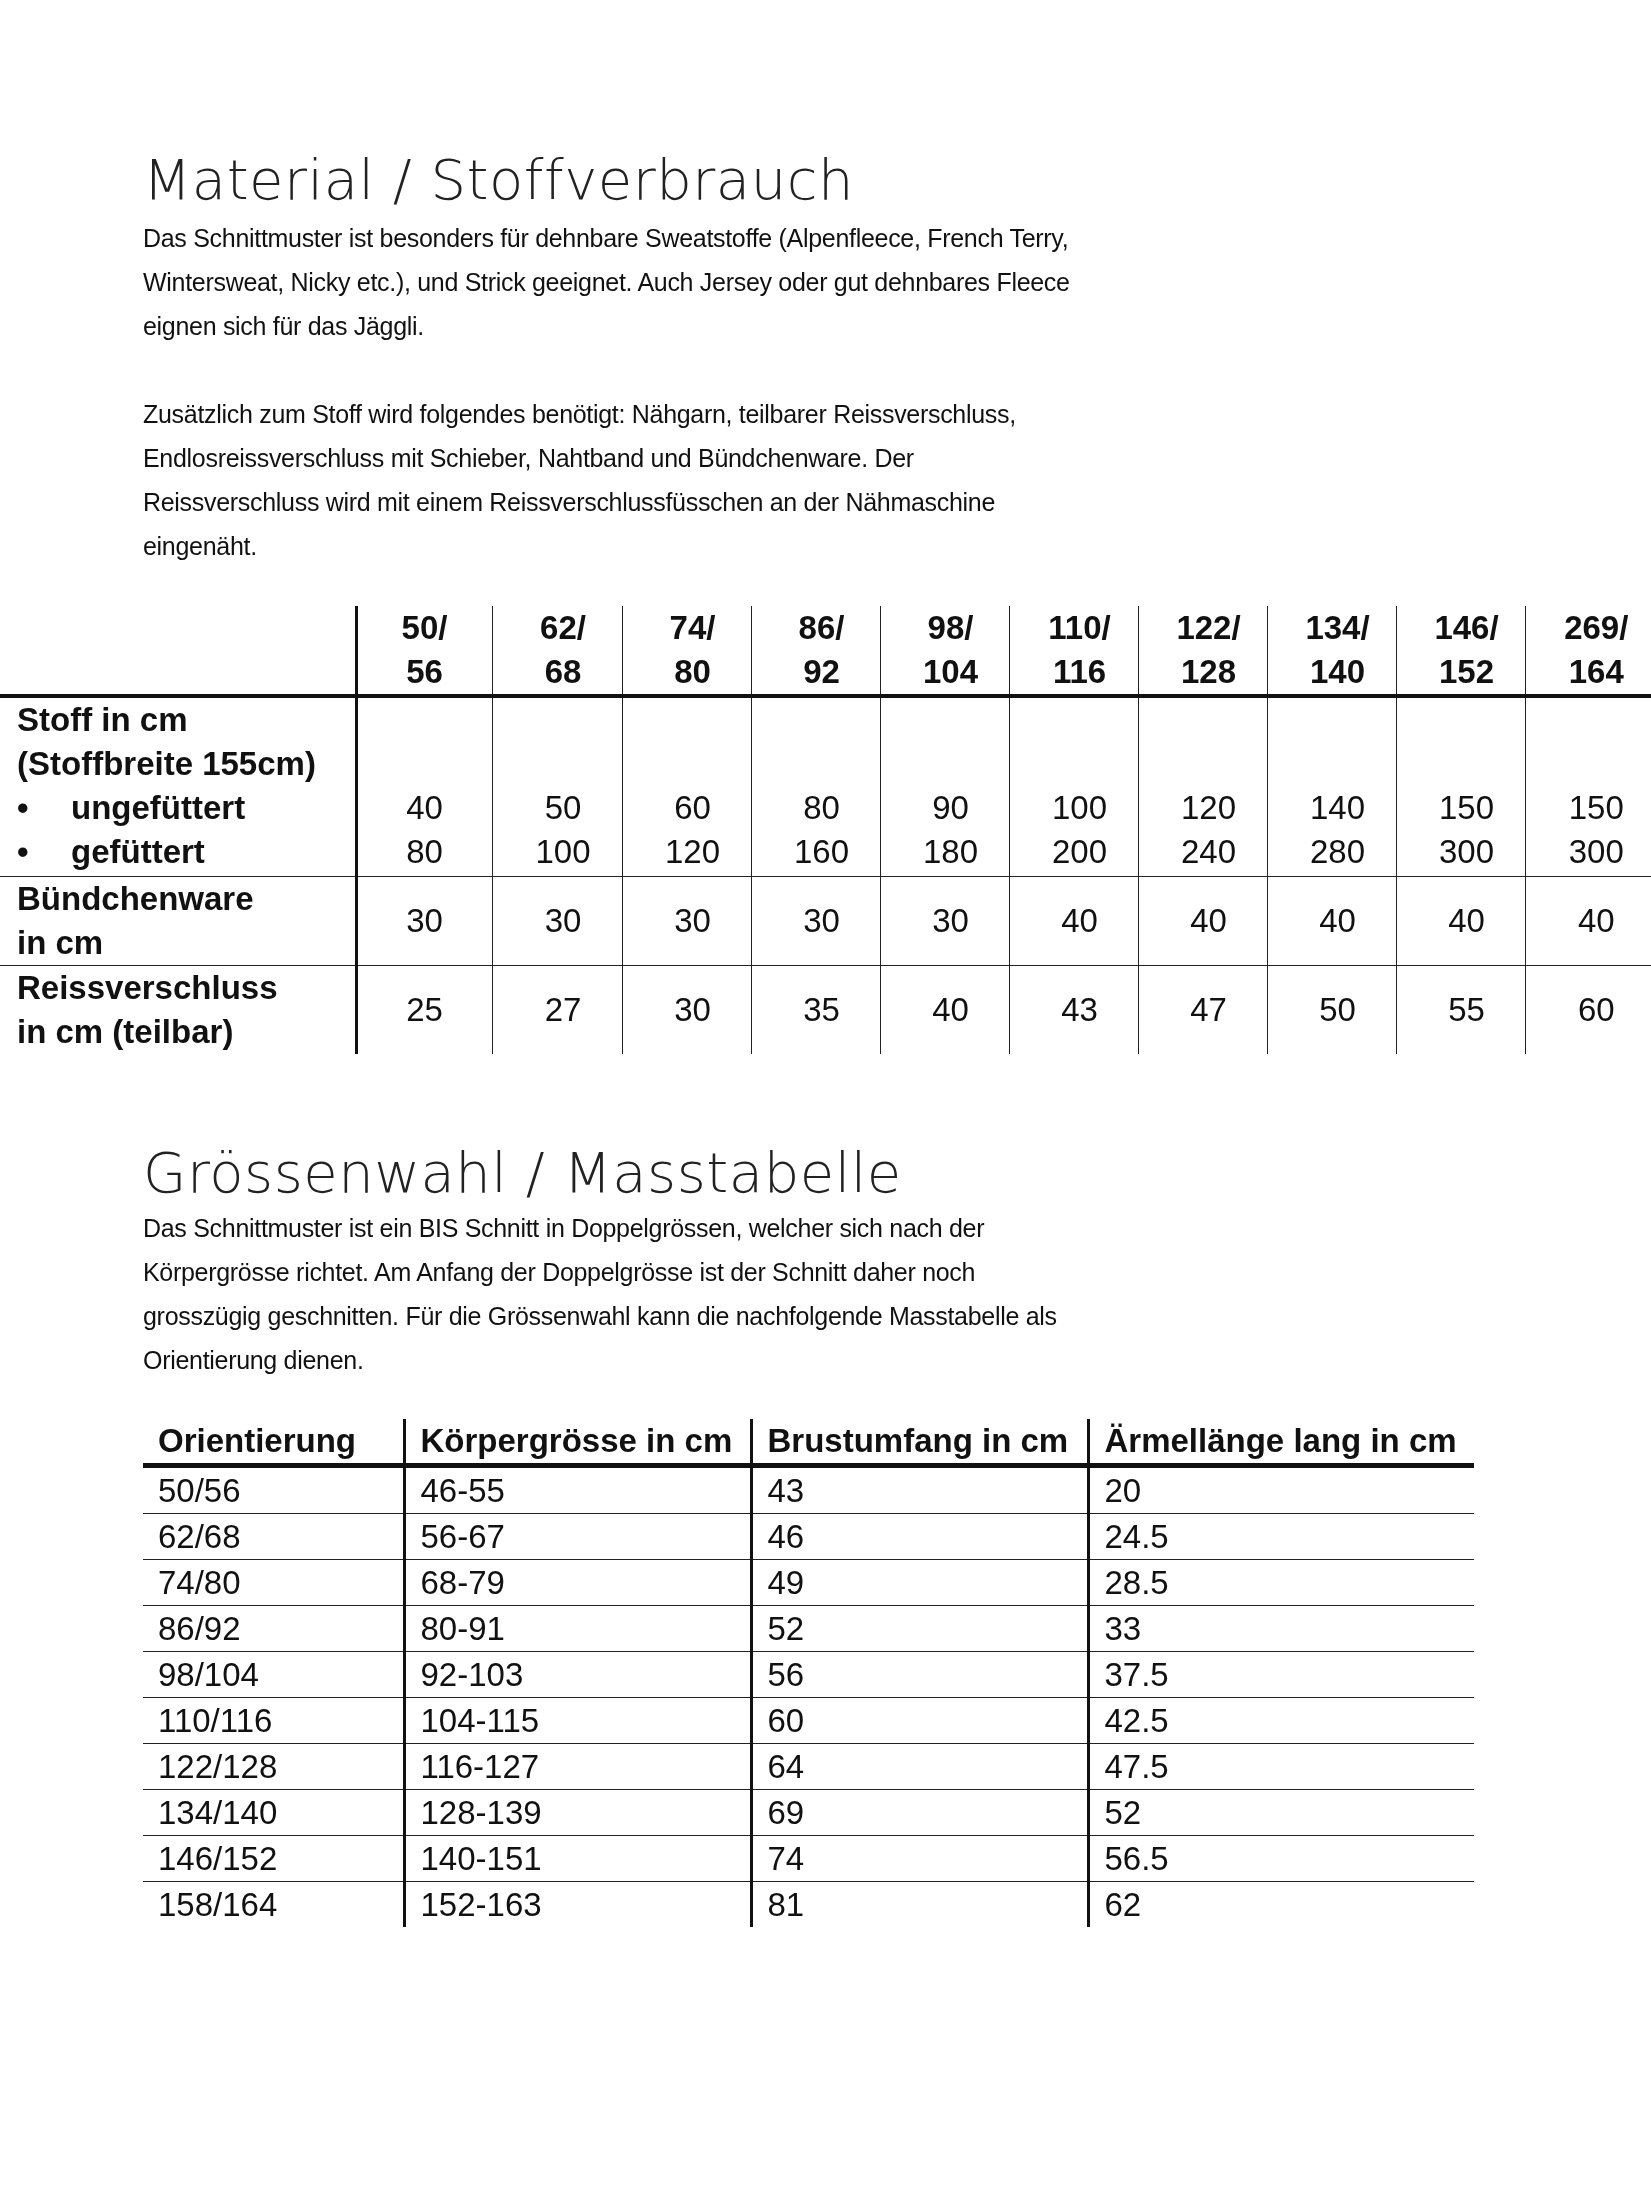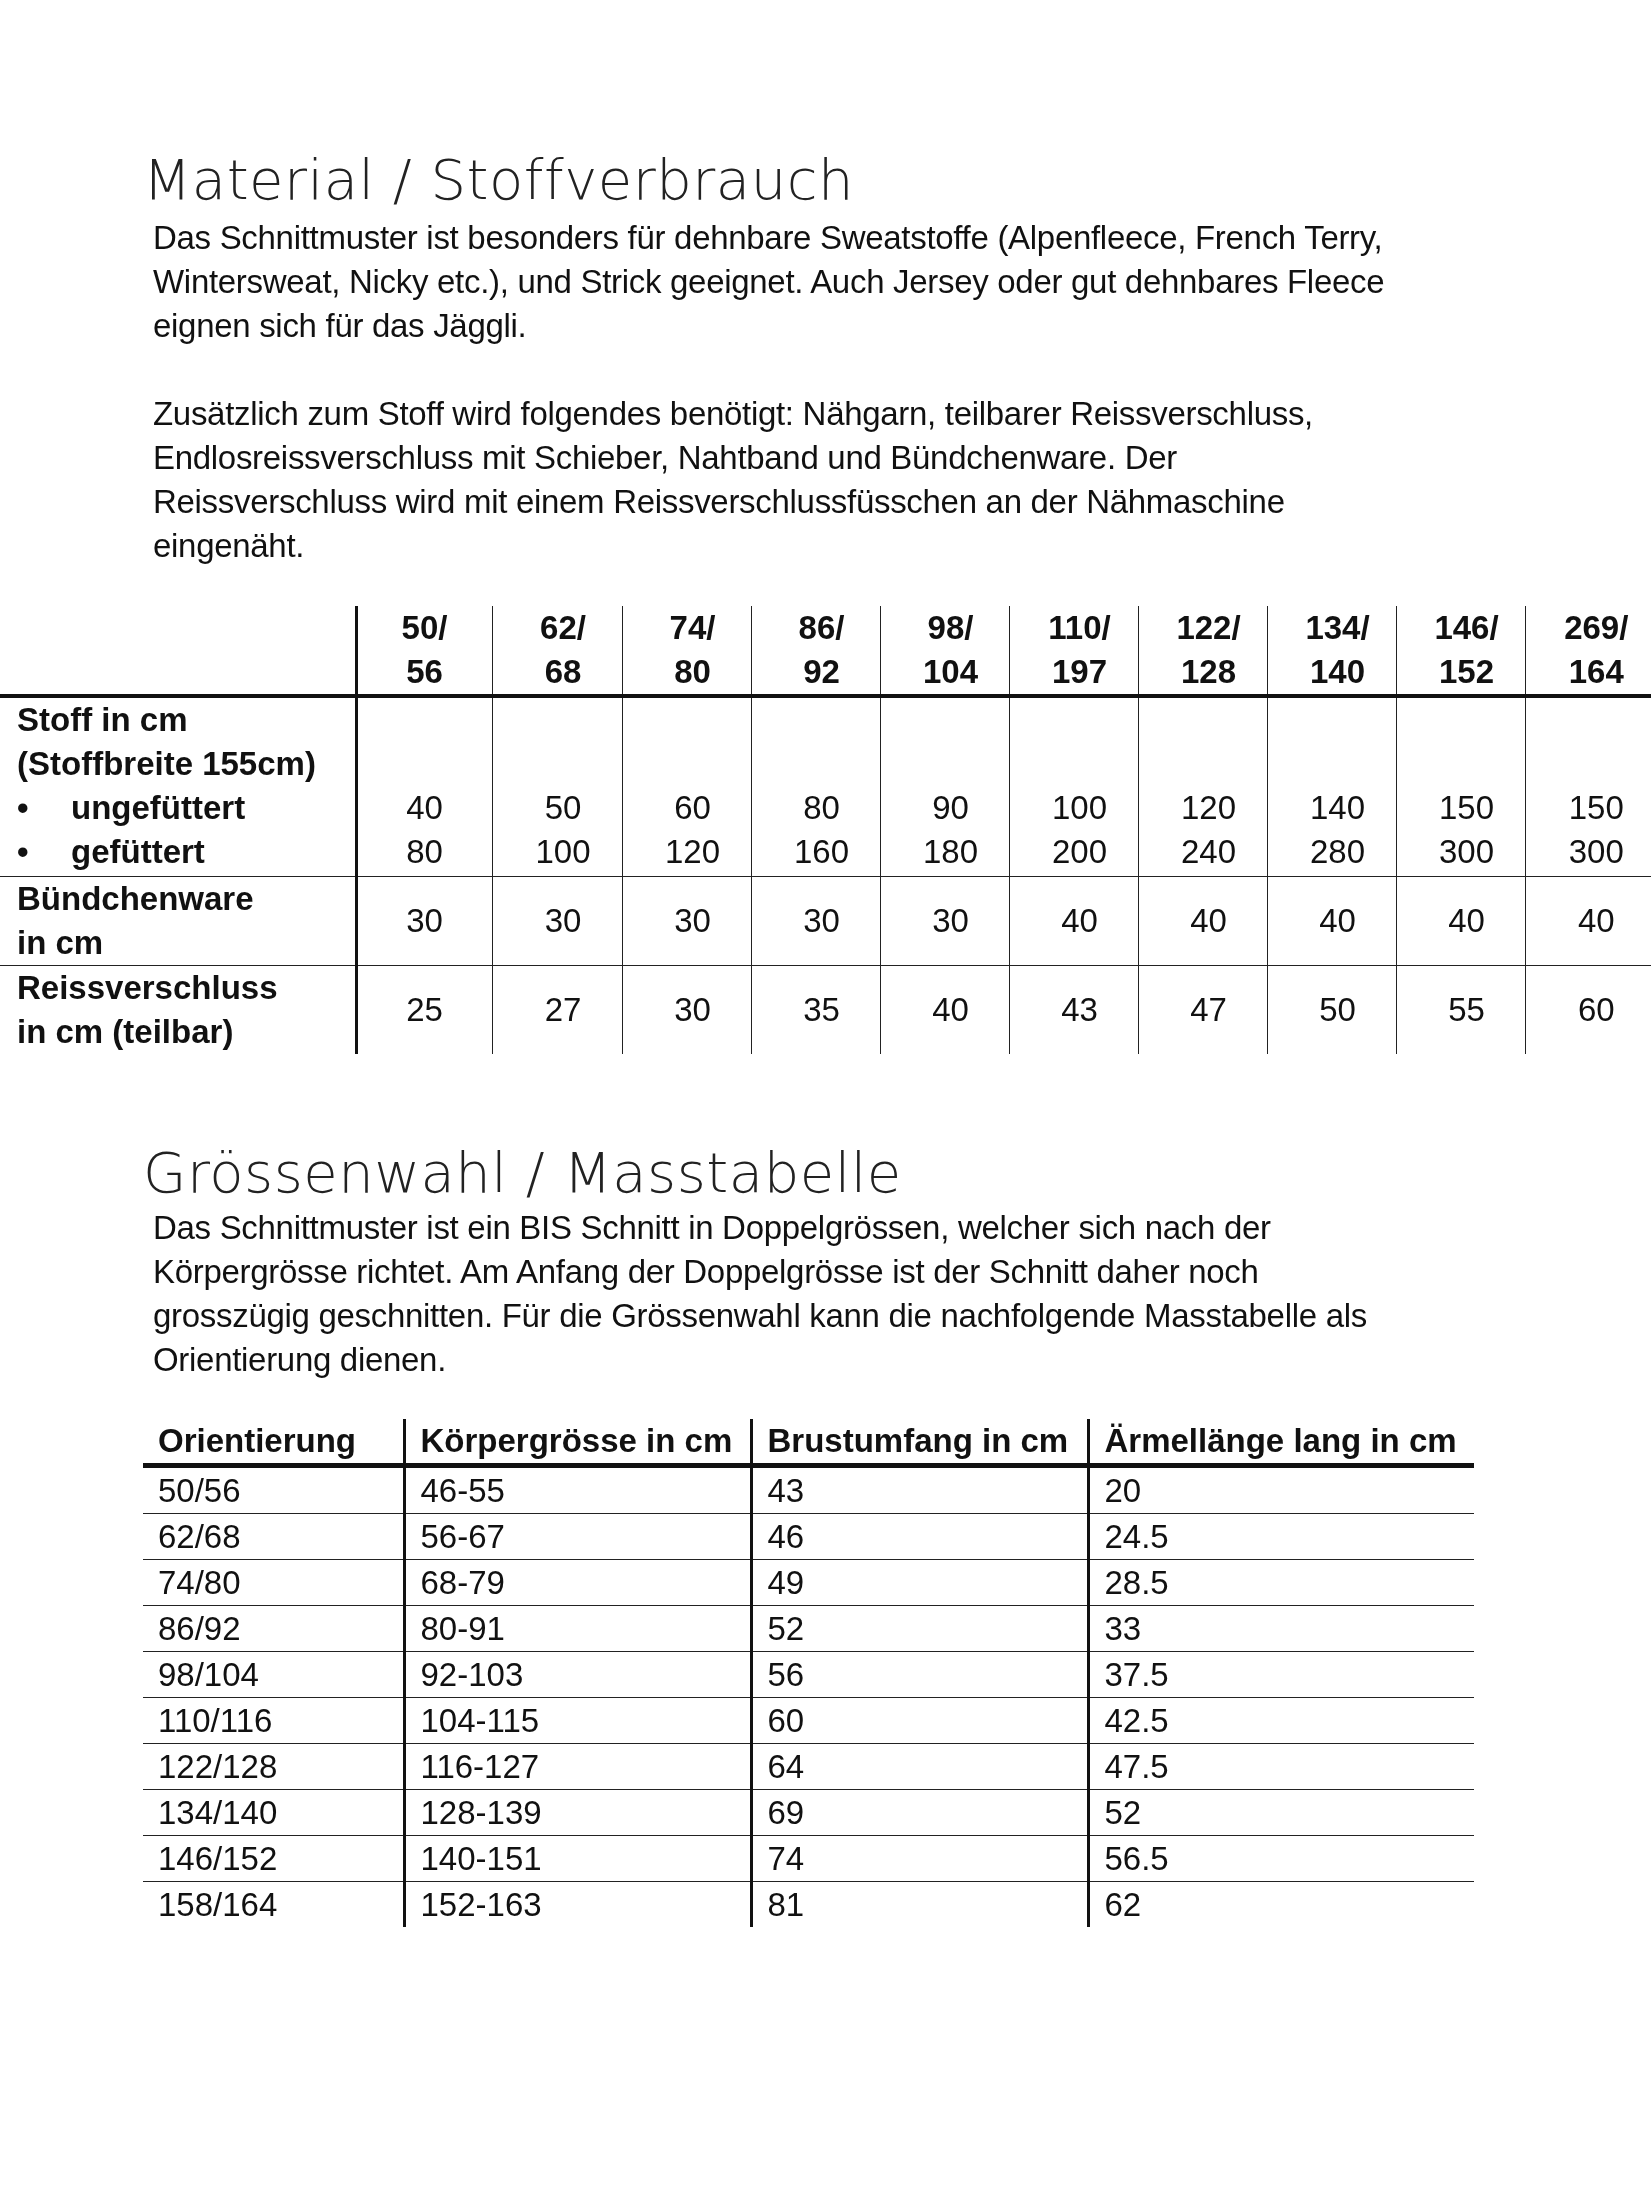"Das Schnittmuster ist besonders für" .para { font-size: 33px -> 25px; left: 153px -> 143px }
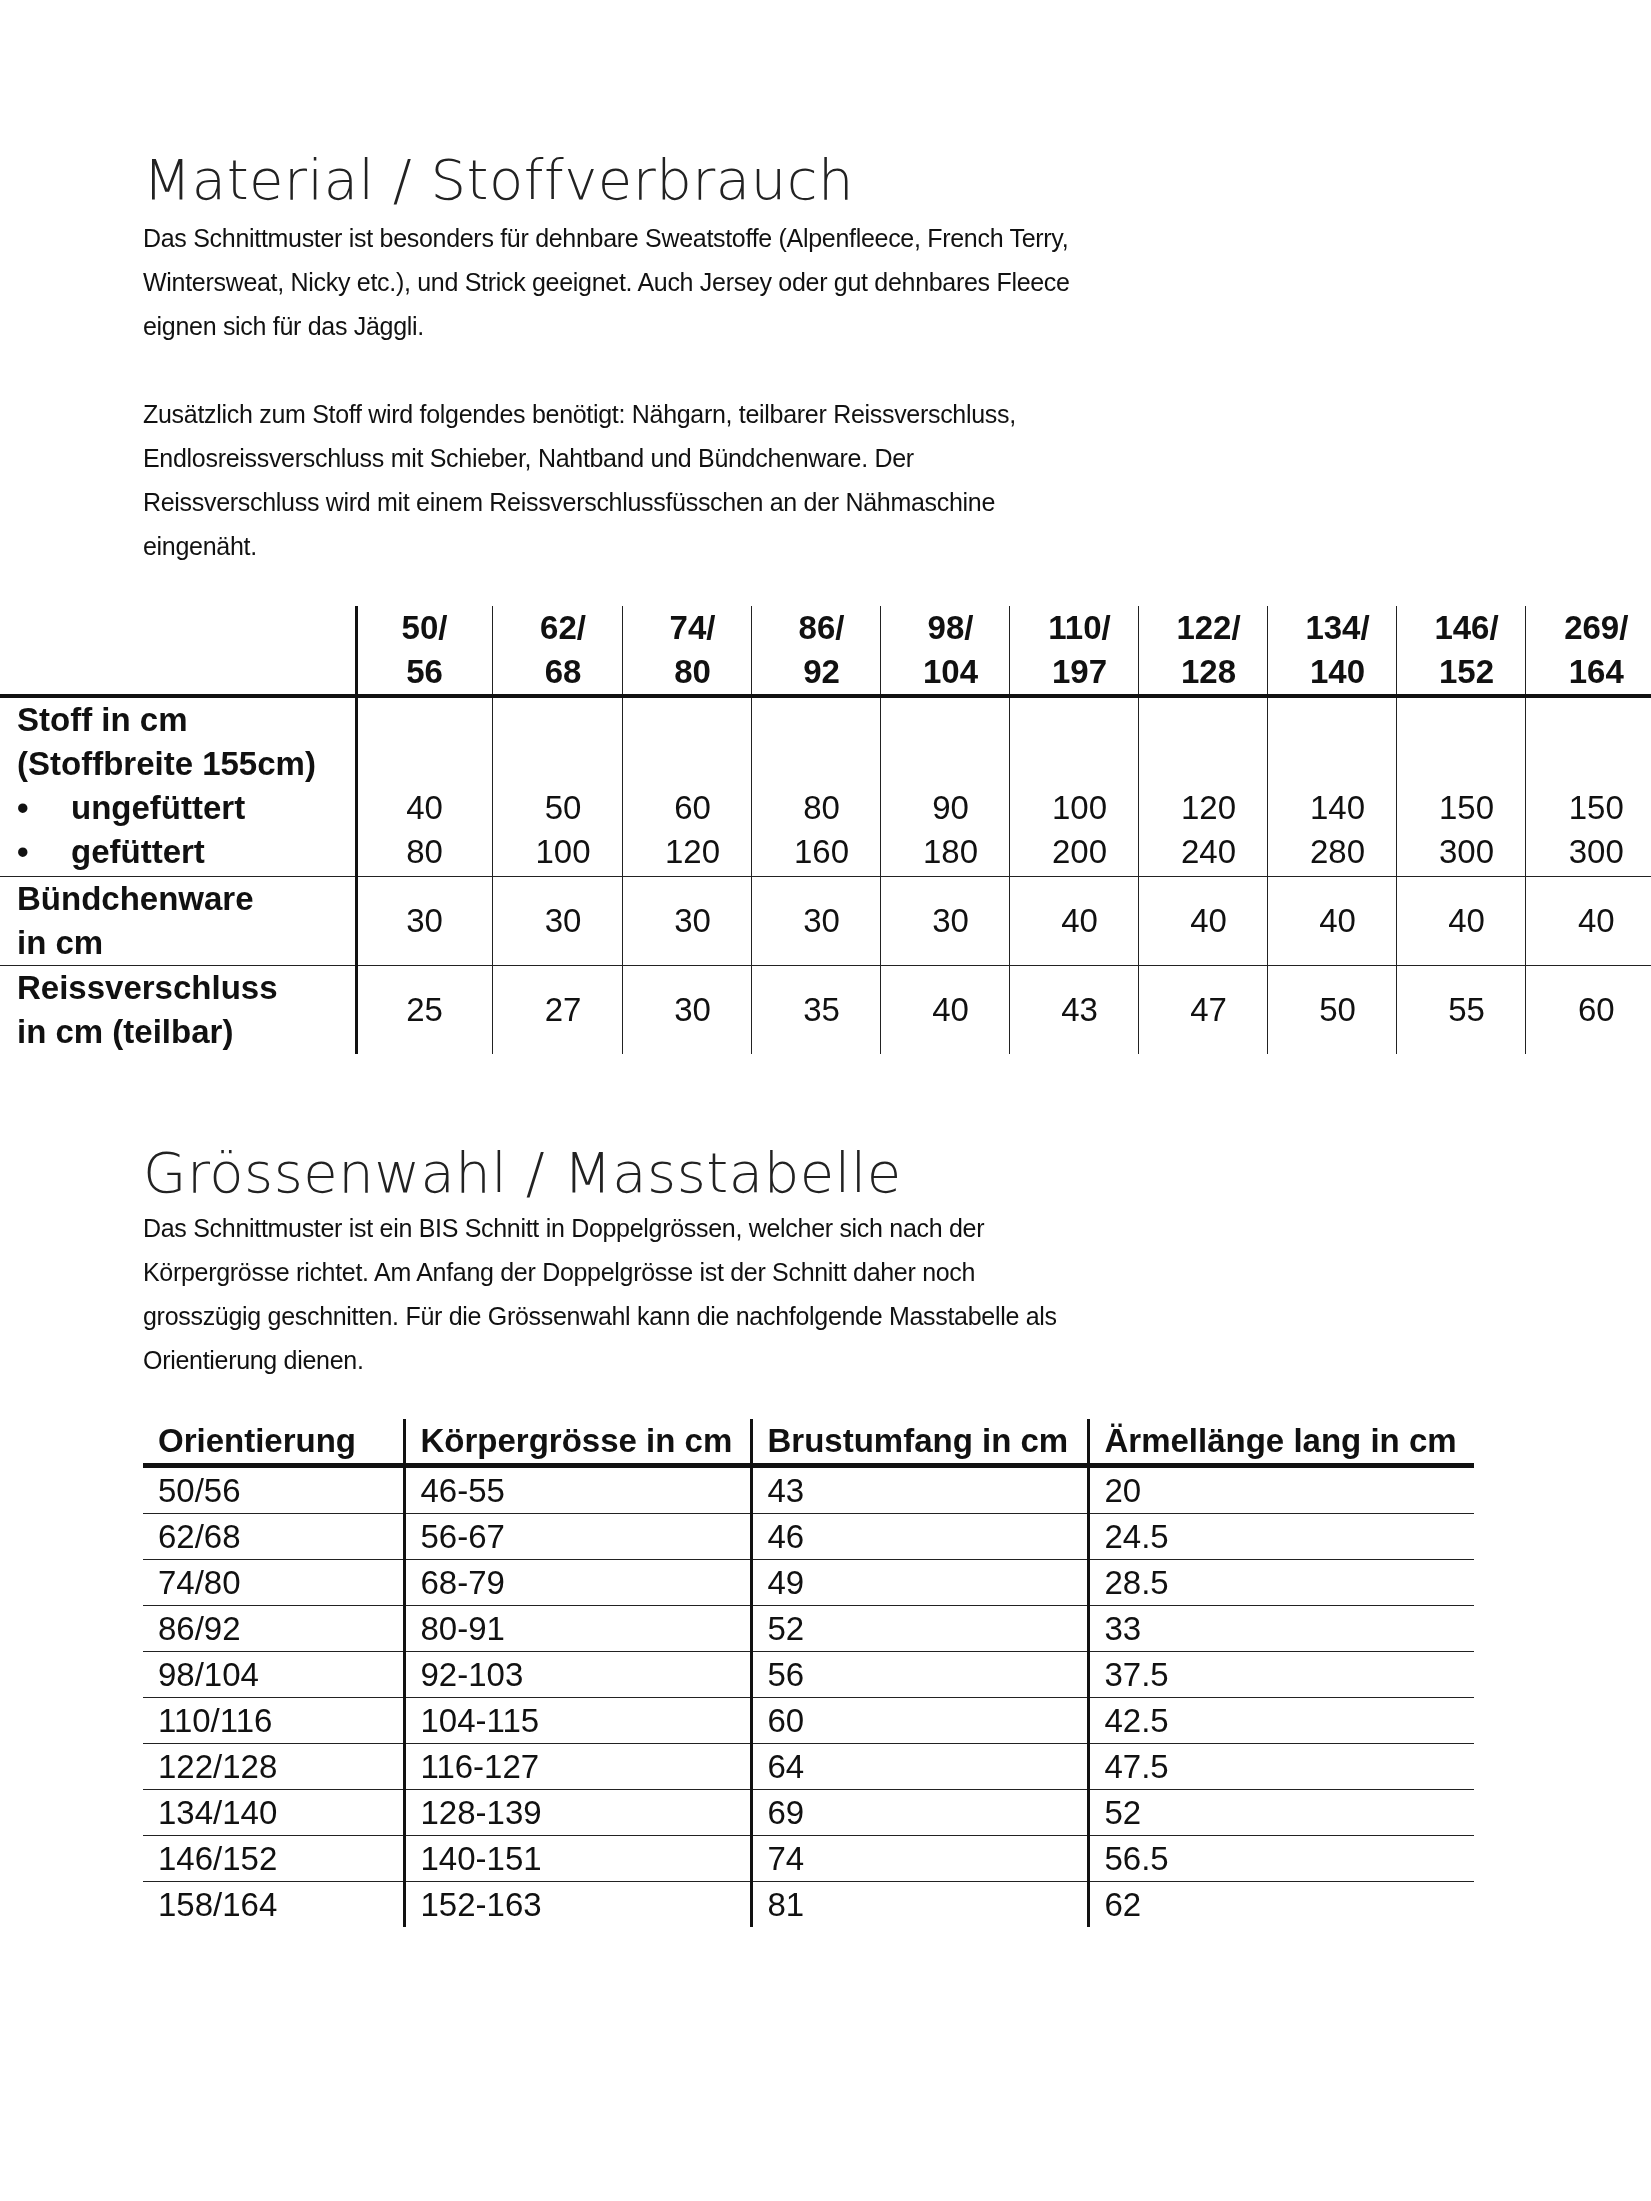"197" span { text: 197 -> 116 }
